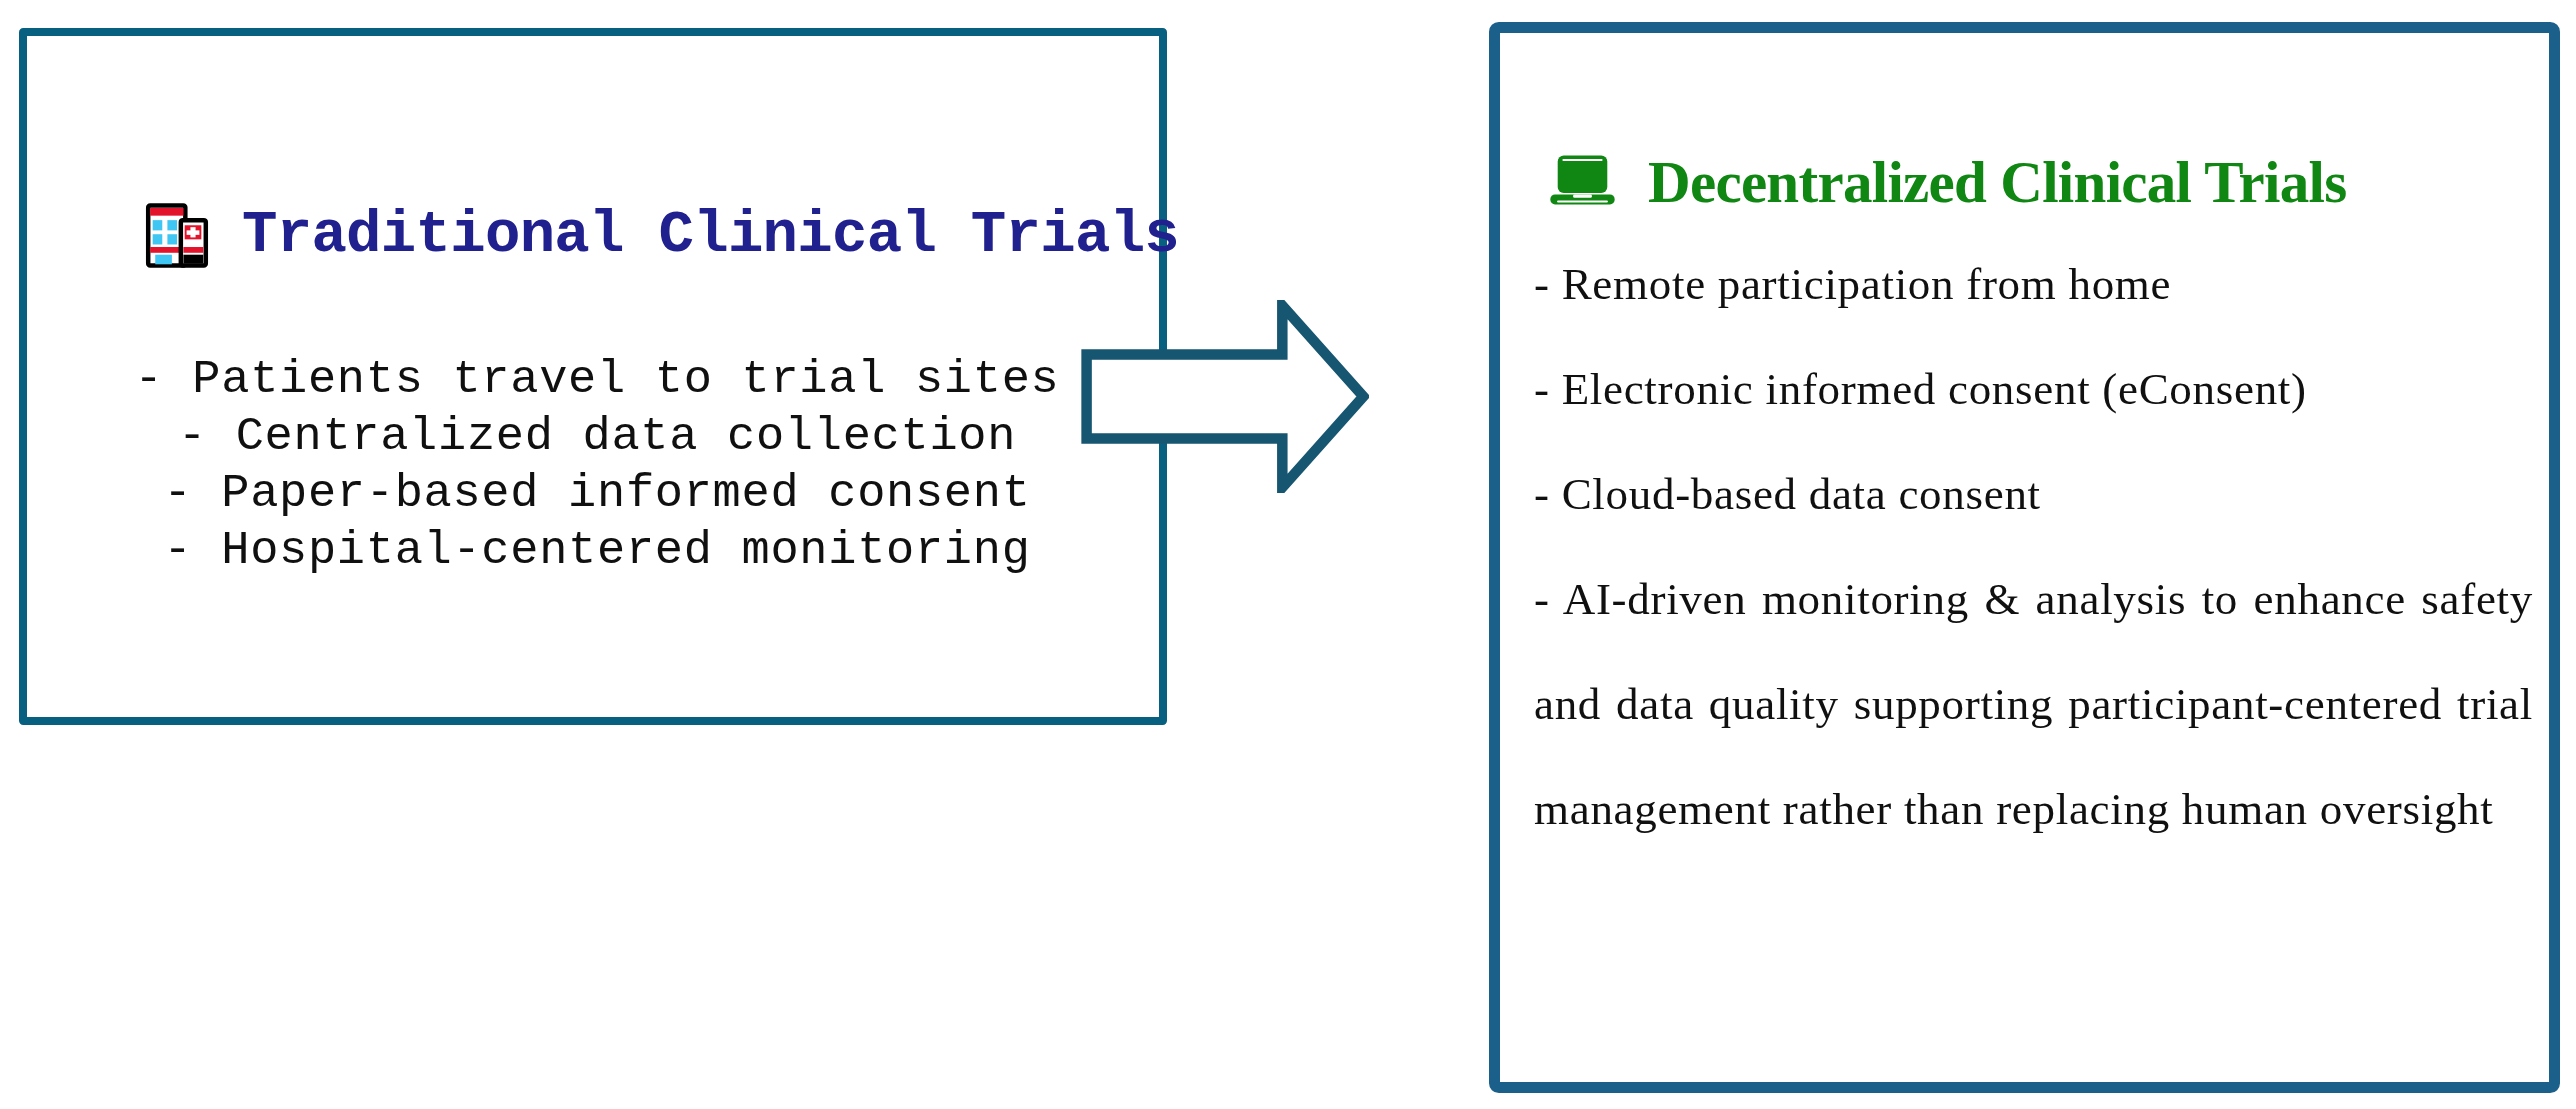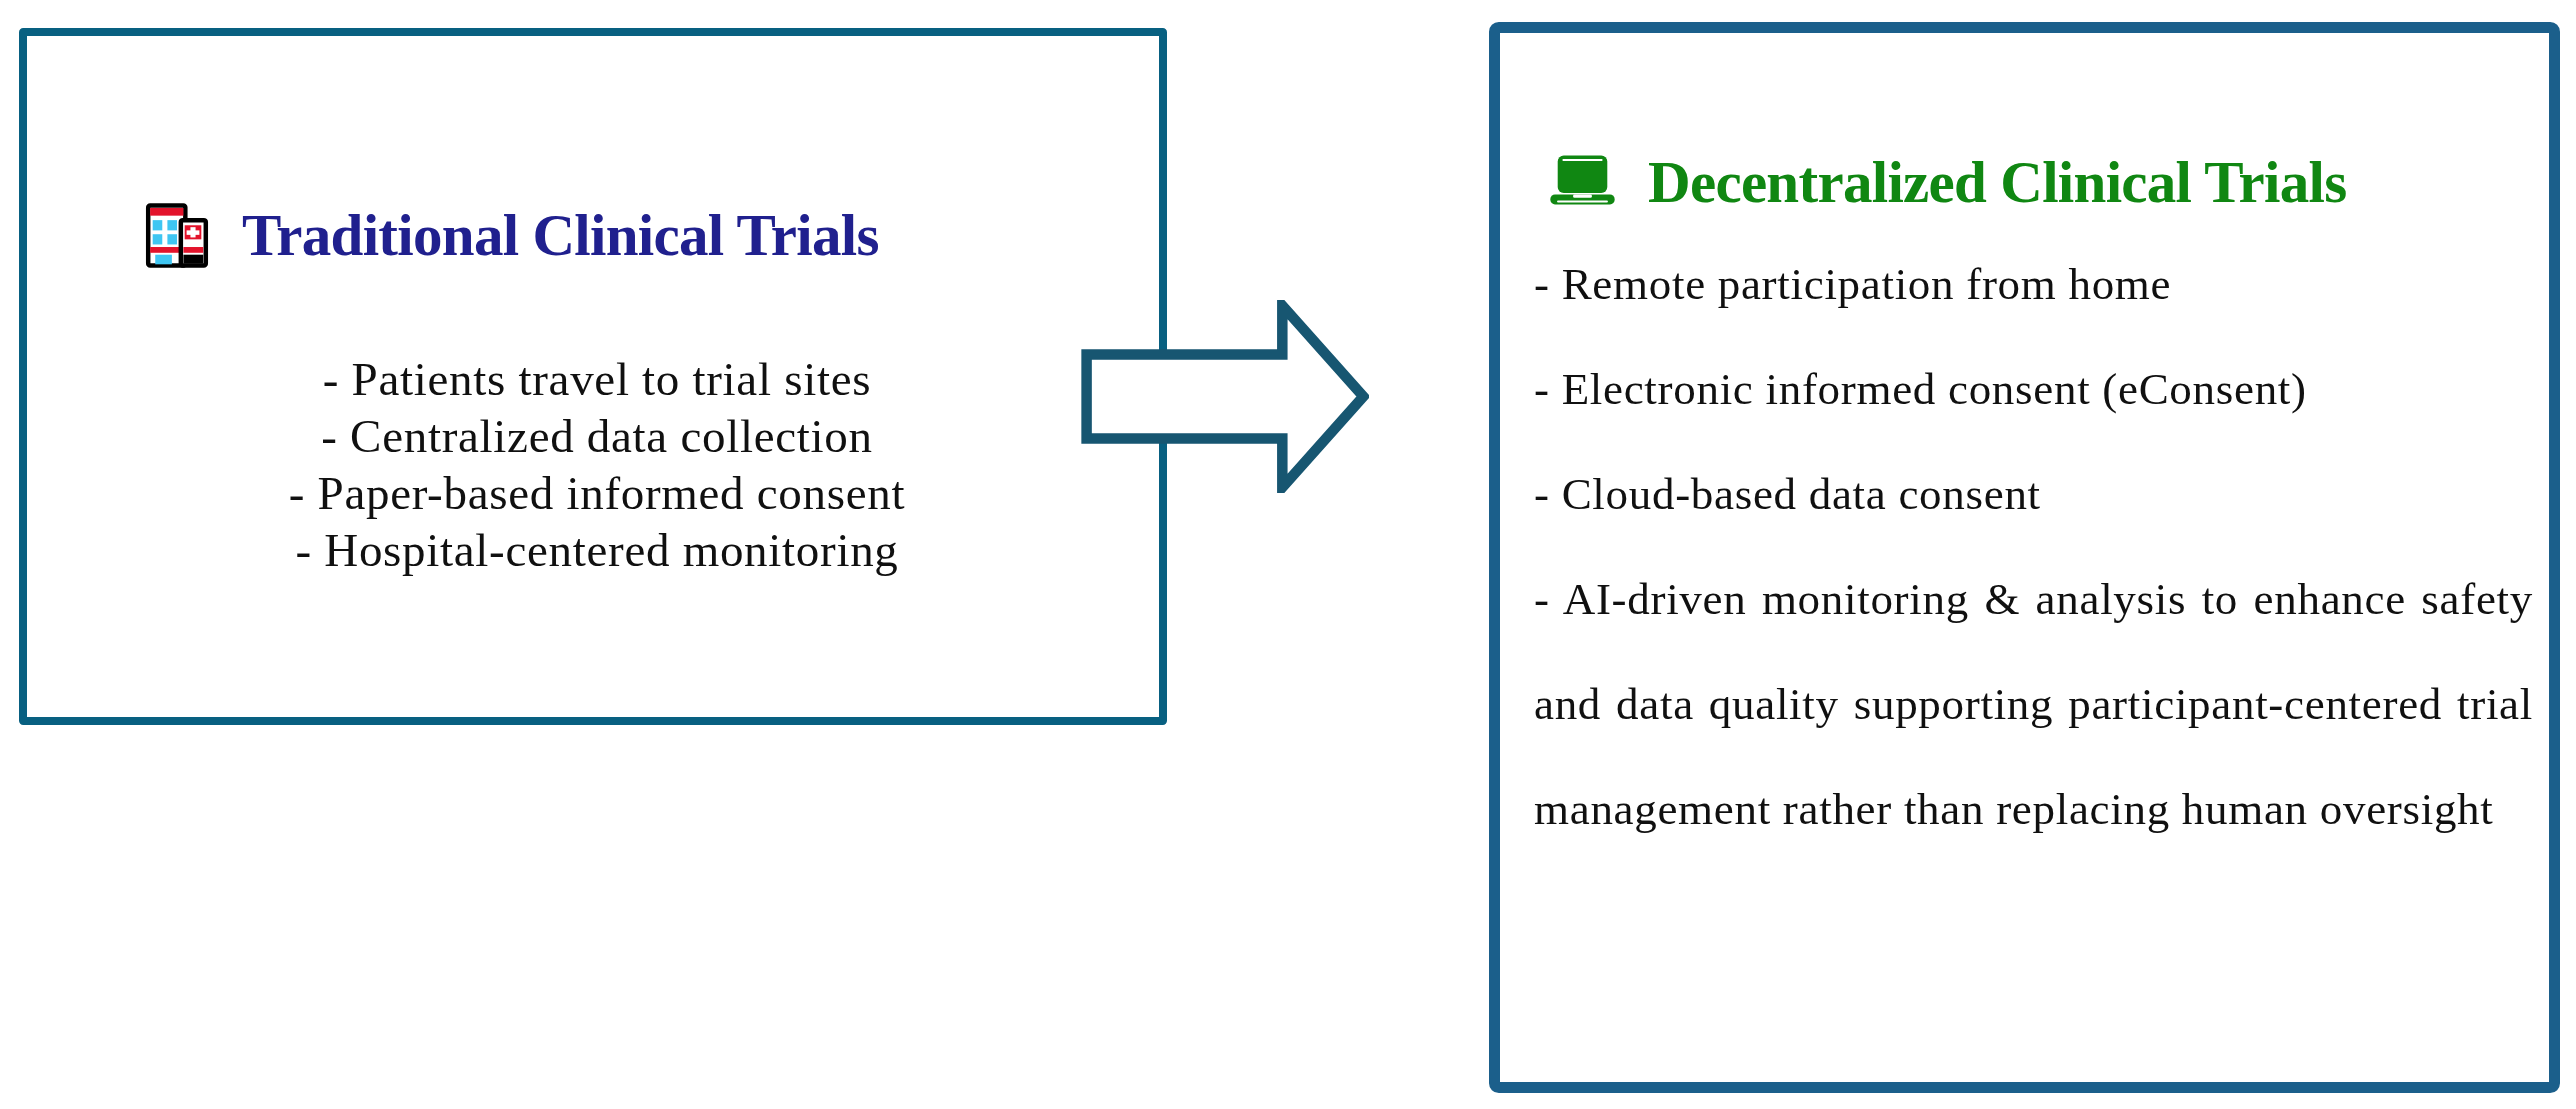"Traditional Clinical Trials" #traditional-box { font-family: none -> Liberation Mono, monospace }
